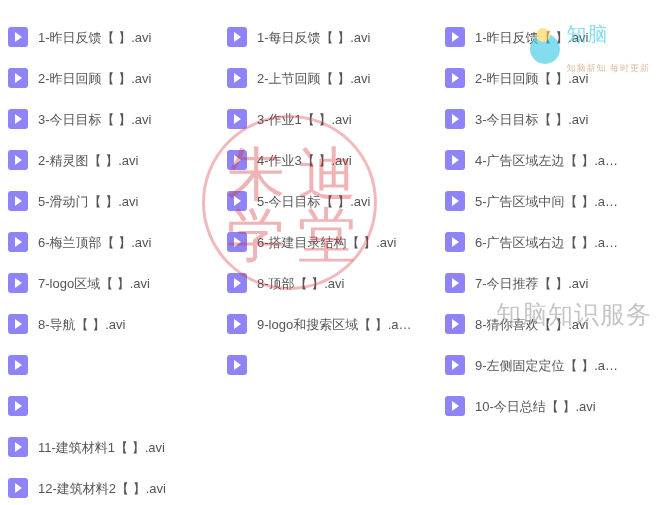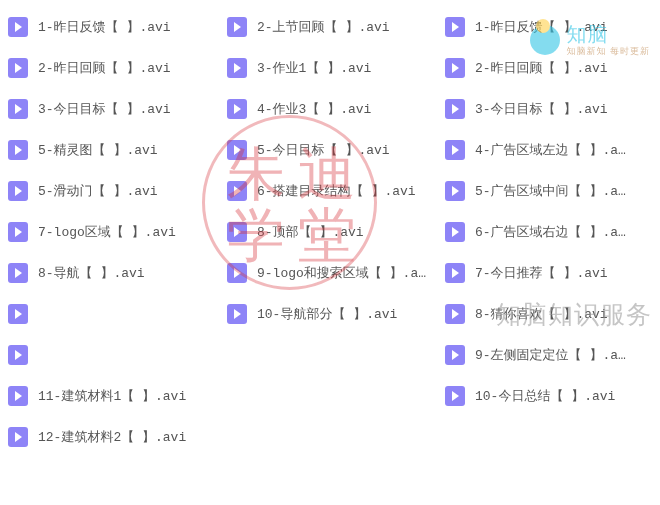"1-昨日反馈【 】.avi" .file-item { align-items: center -> flex-end; font-family: Liberation Mono, monospace -> none }
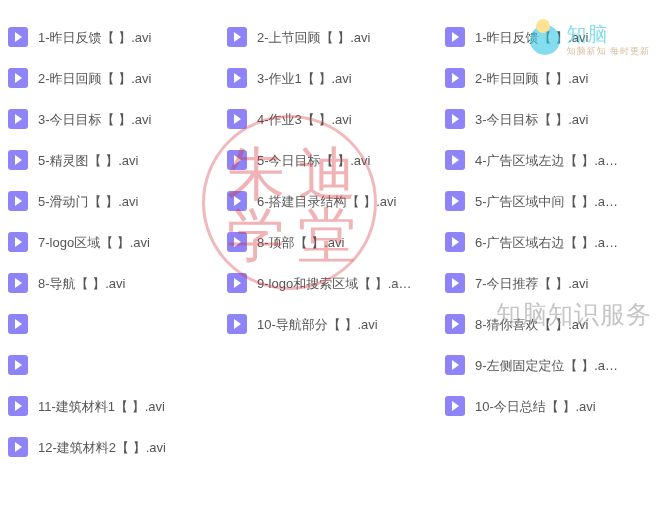"1-每日反馈【 】.avi" div.file-item { html: none -> <div> <span></span> <span>1-每日反馈【 】.avi</span> </div> }
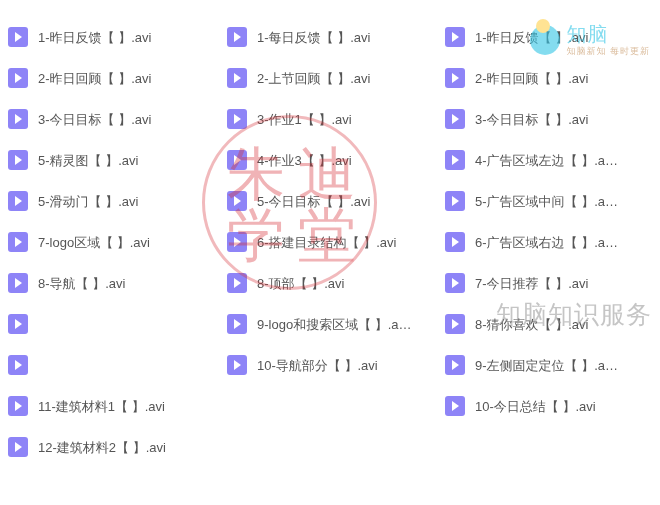"知脑新知 每时更新" .brand-sub { margin-top: 3px -> 20px }
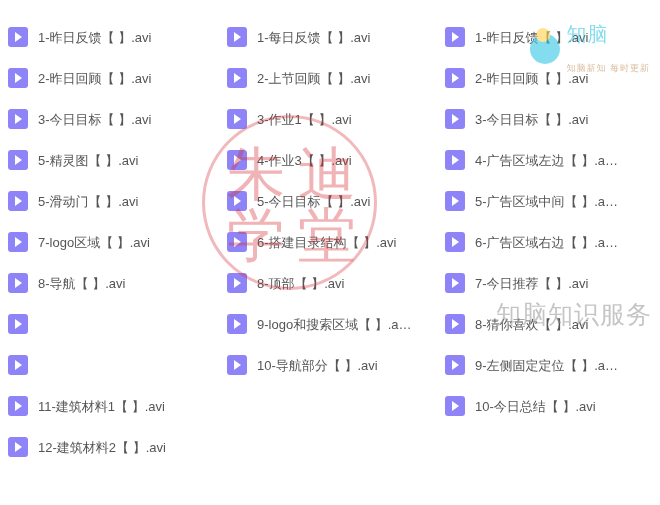"5-精灵图【 】.avi" span.file-label { text: 5- -> 2- }
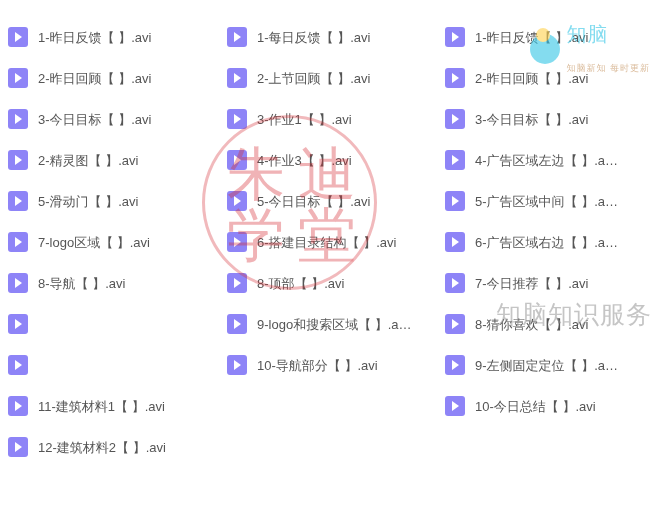"6-梅兰顶部【 】.avi" div.file-item { html: none -> <div> <span></span> <span>6-梅兰顶部【 】.avi</span> </div> }
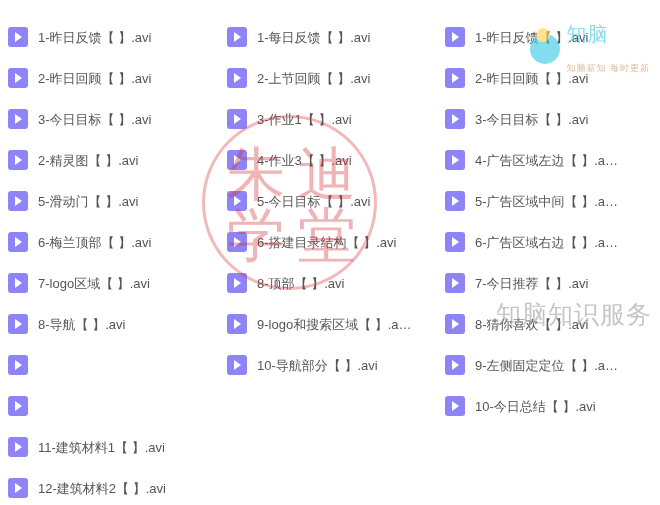"10-导航部分【 】.avi" span.file-label { html: <span>10-导航部分【 】.avi</span> -> none }
